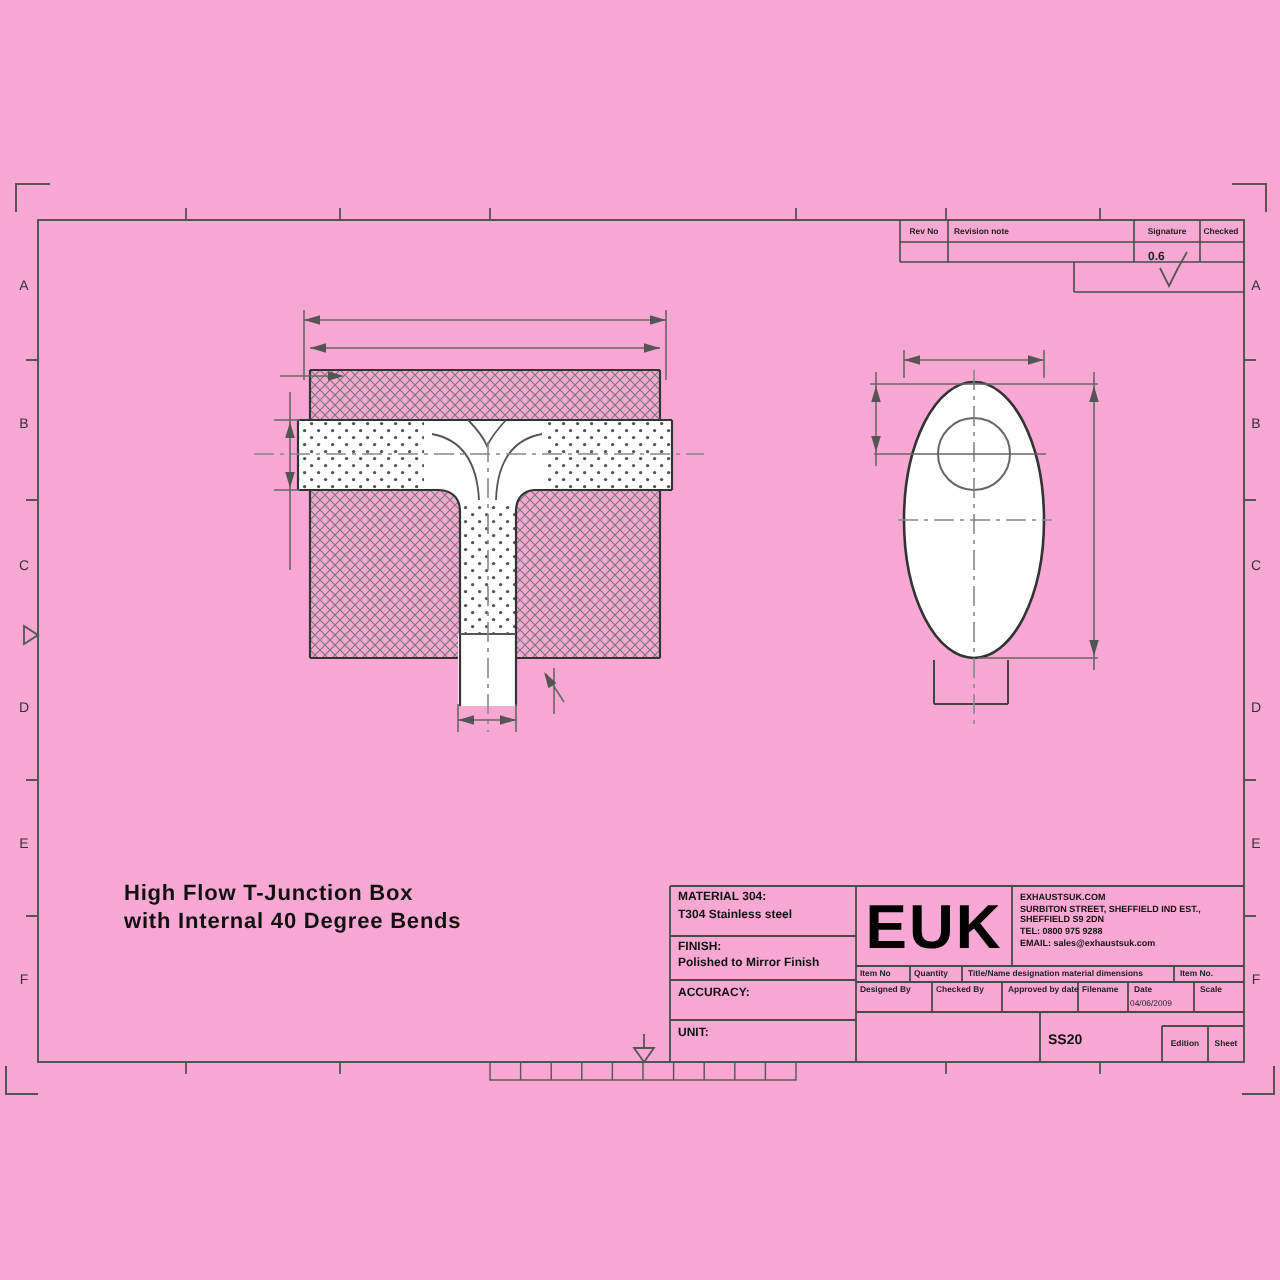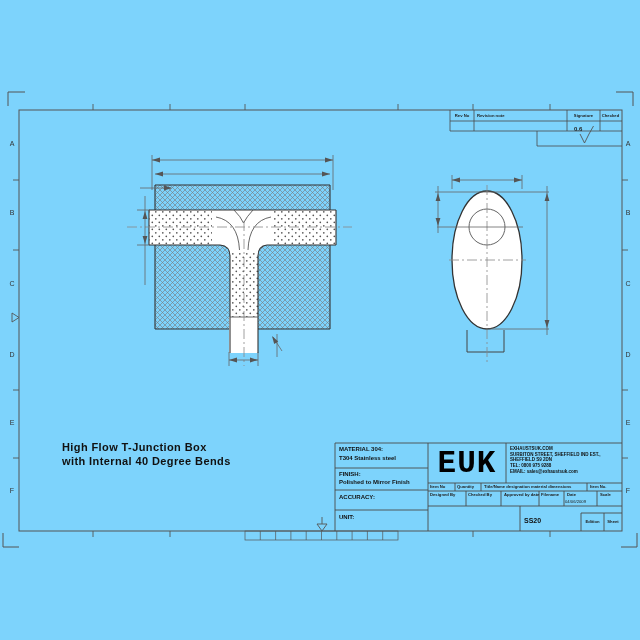"High Flow T-Junction Box" #canvas { background: #7dd3fc -> #f9a8d4 }
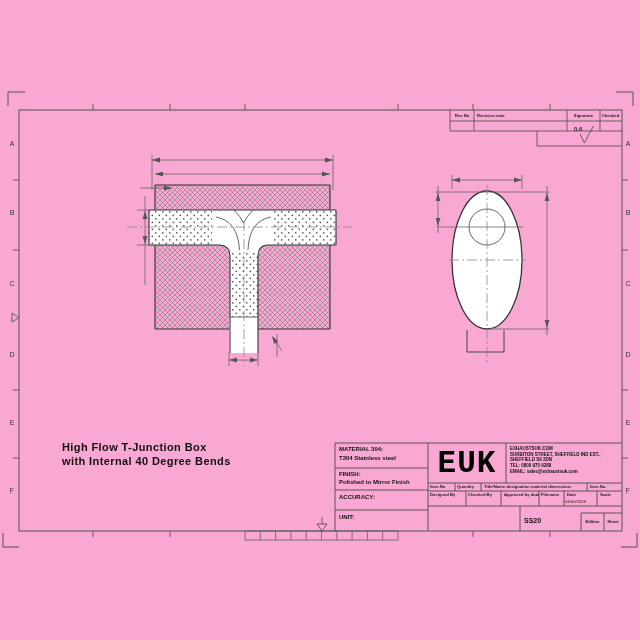"EUK" div.t { font-family: Liberation Mono, monospace -> none }
